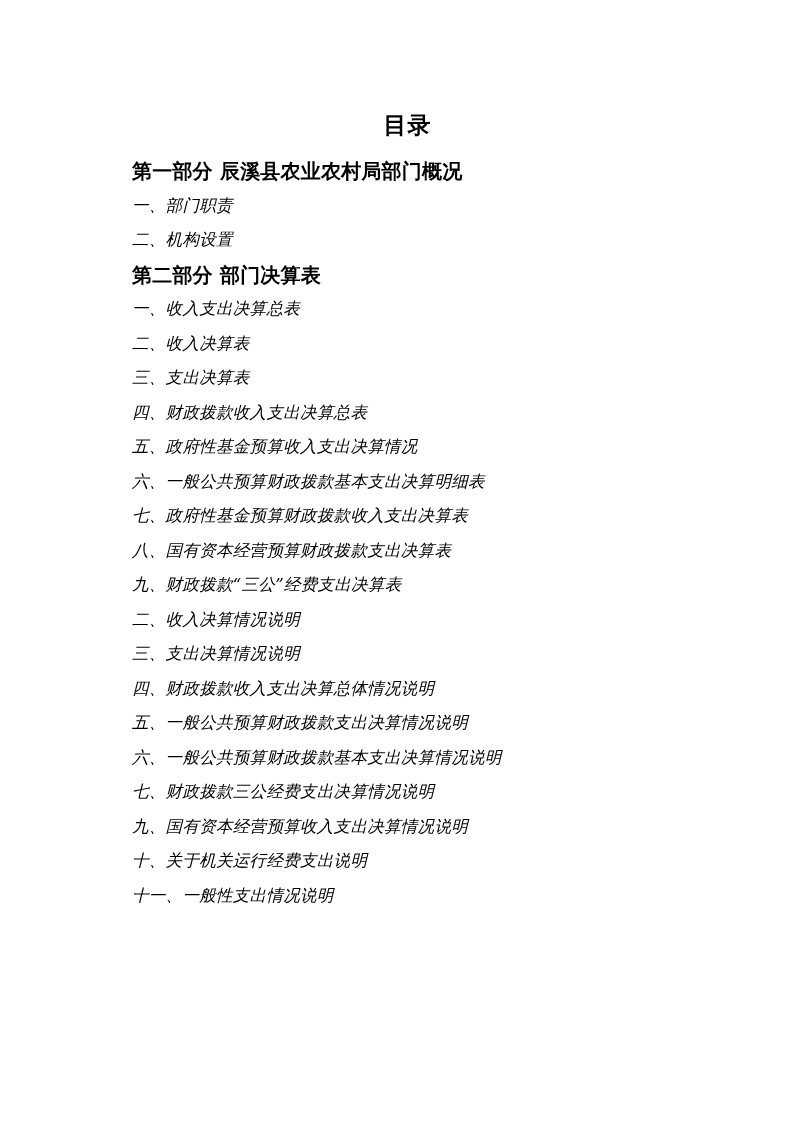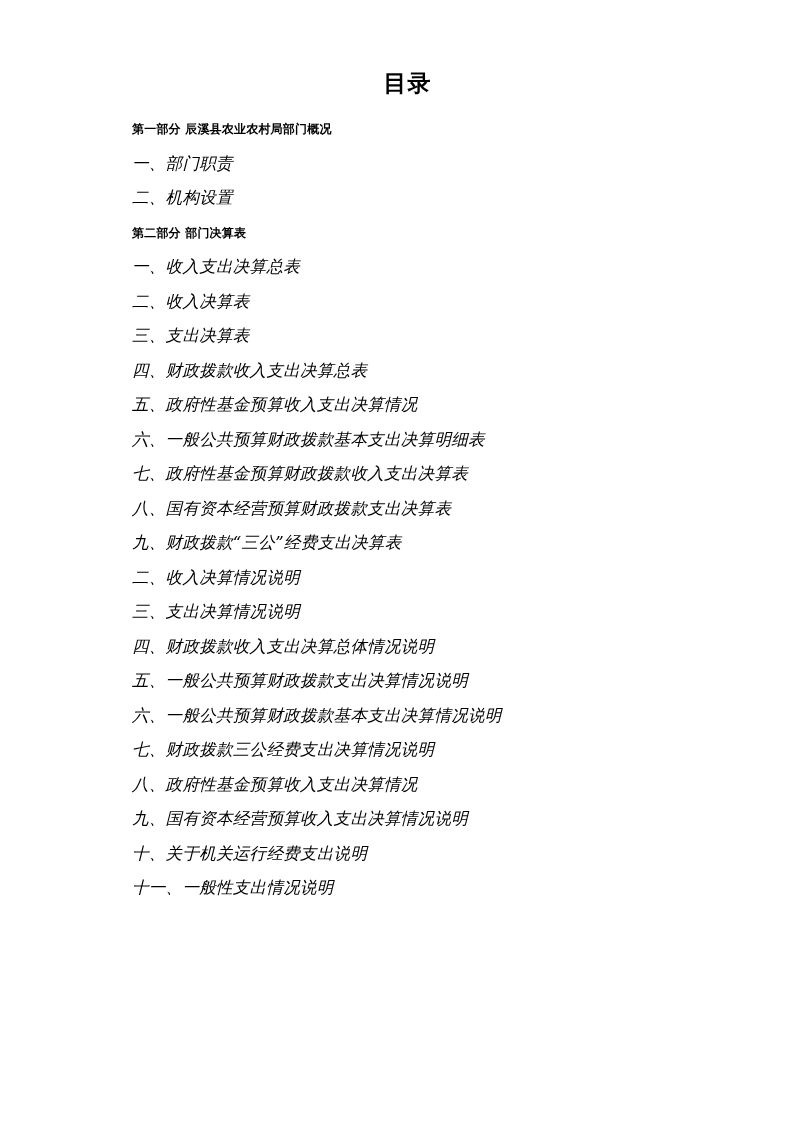"目录" .page { padding: 66px 110px 0 132px -> 108px 110px 0 132px }
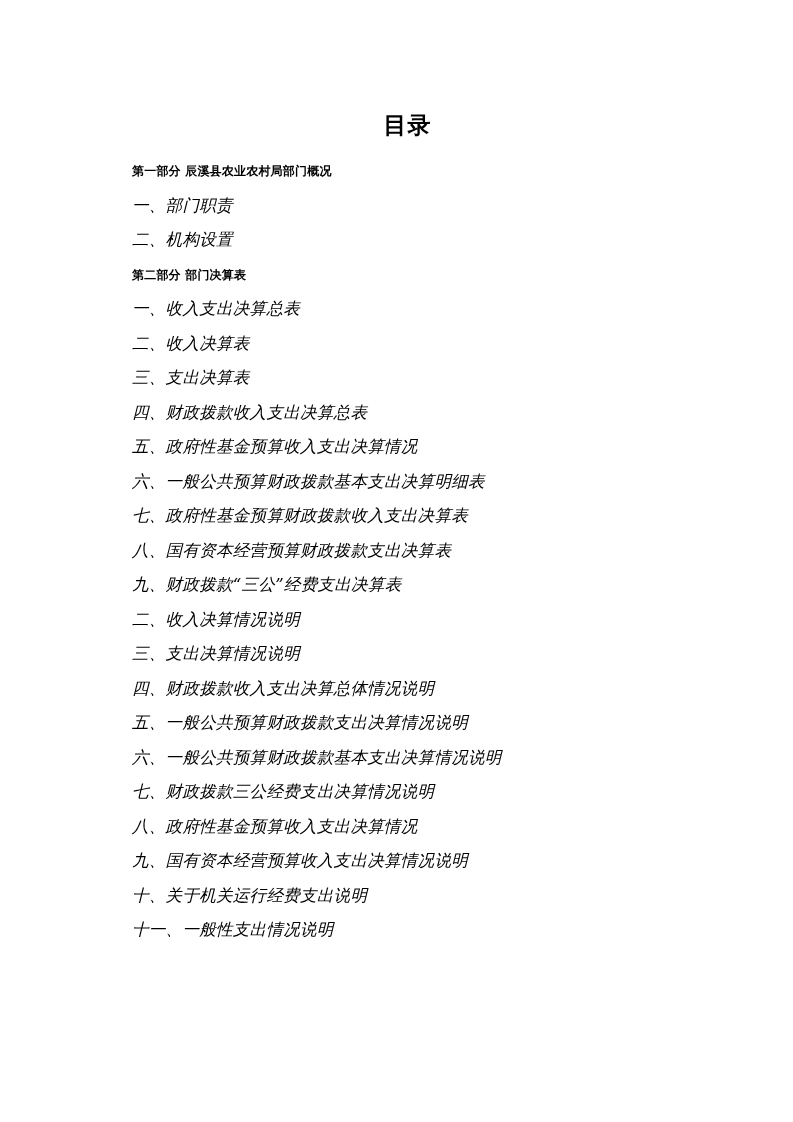"第一部分 辰溪县农业农村局部门概况" .toc-entry.part { font-size: 12px -> 20px }
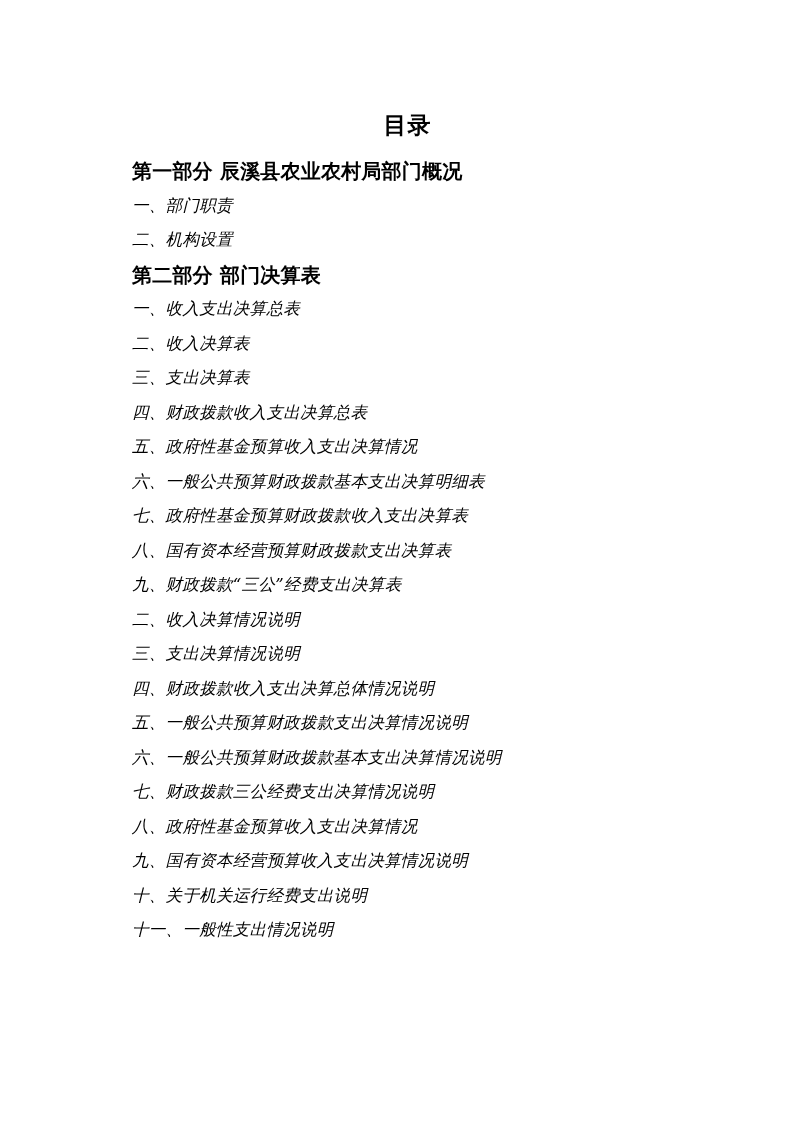"八、政府性基金预算收入支出决算情况" li.toc-entry { html: <li>八、政府性基金预算收入支出决算情况</li> -> none }
